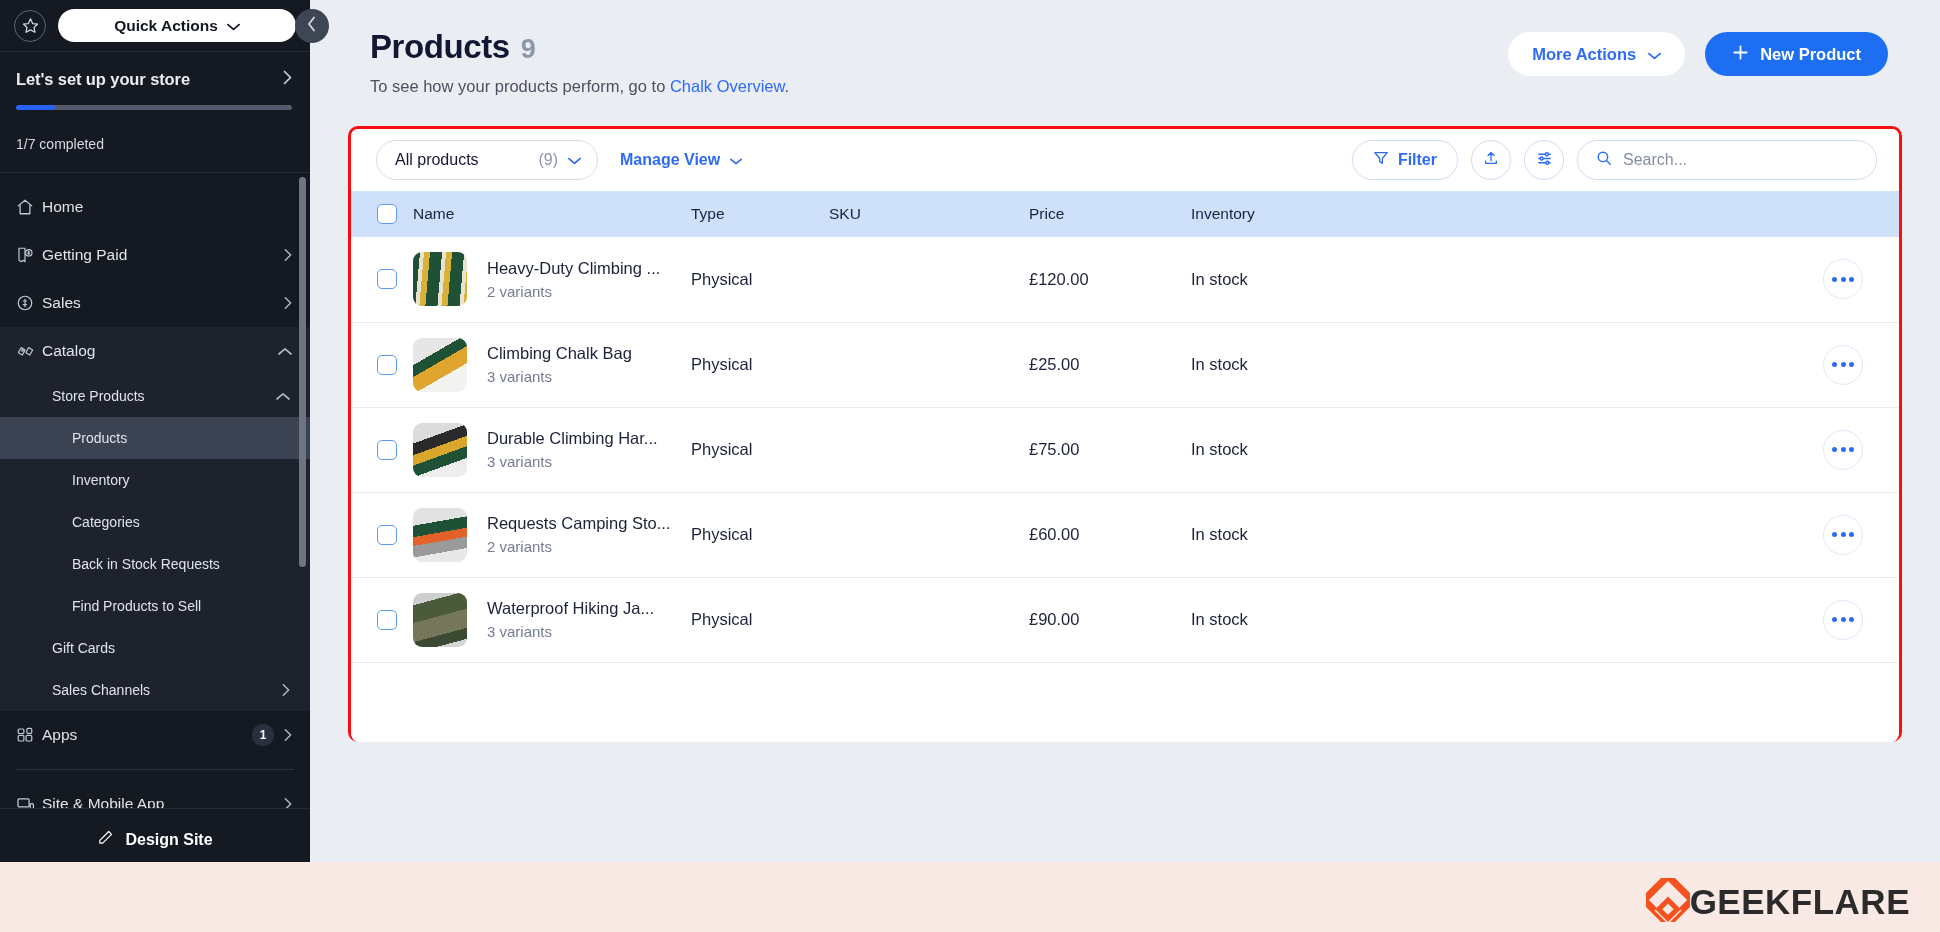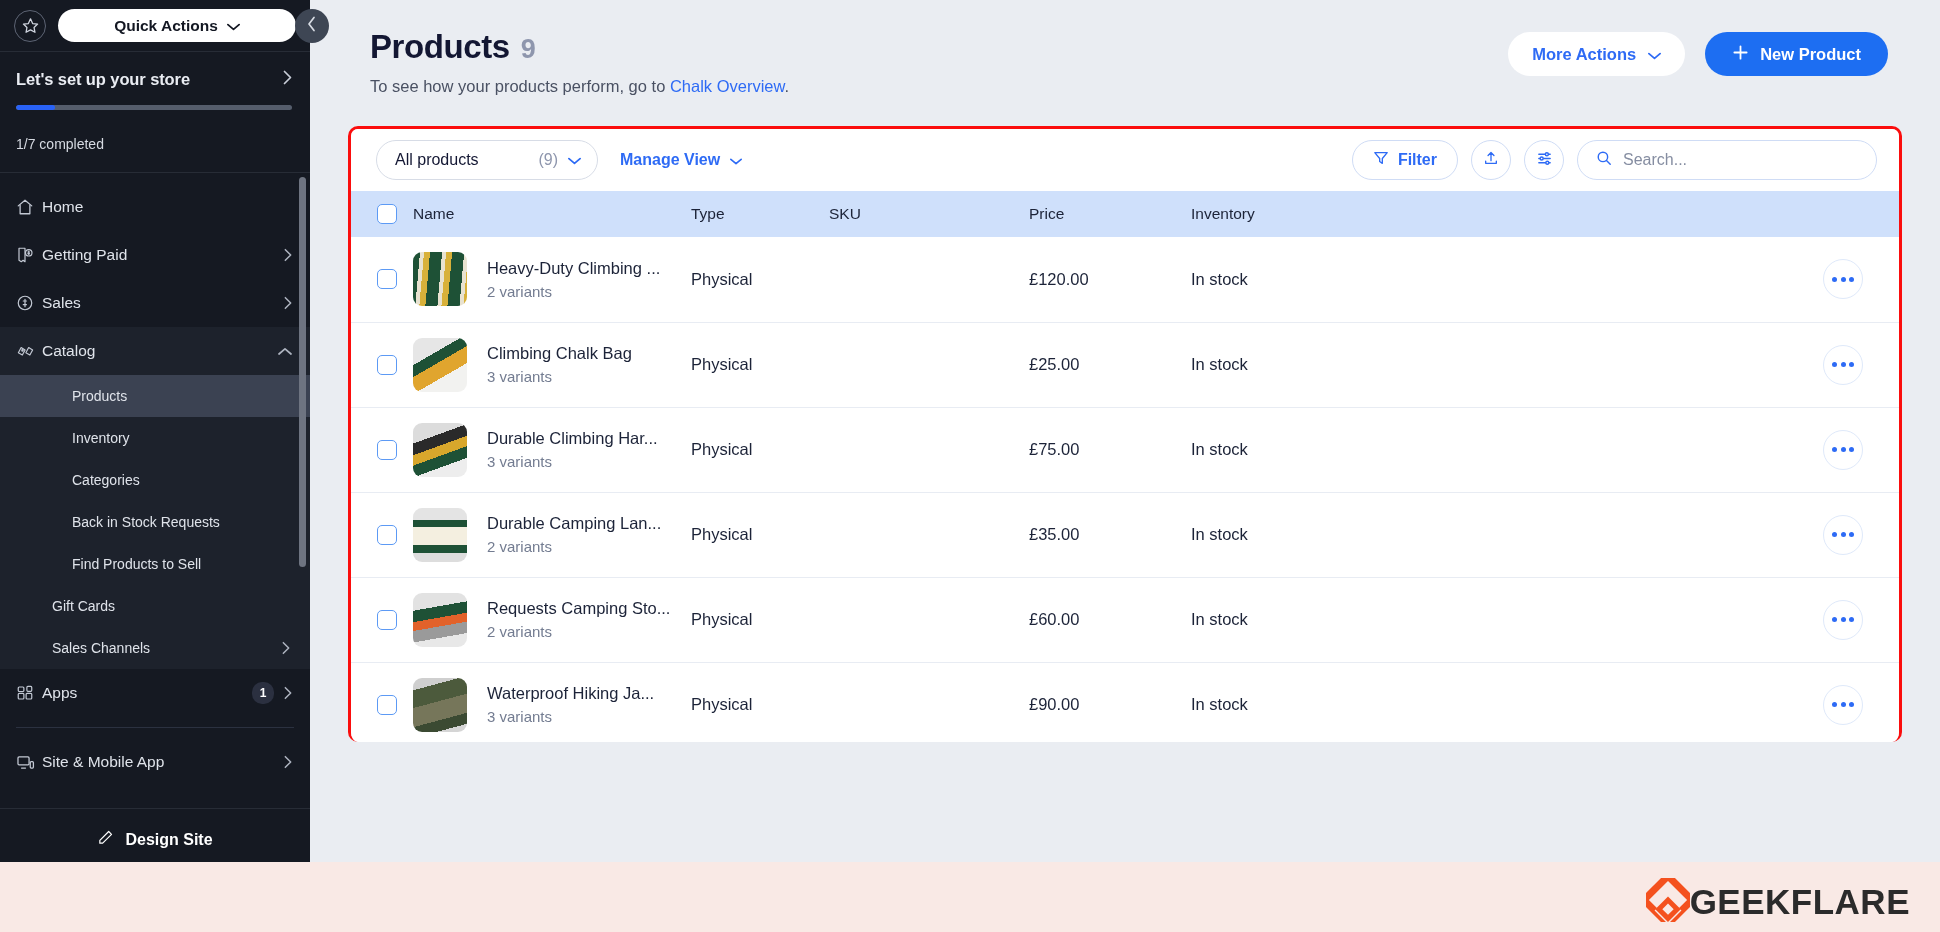"Store Products" div.nav-sub { html: none -> <div> <span>Store Products</span> <span> <svg> <polyline></polyline> </svg> </span> </div> }
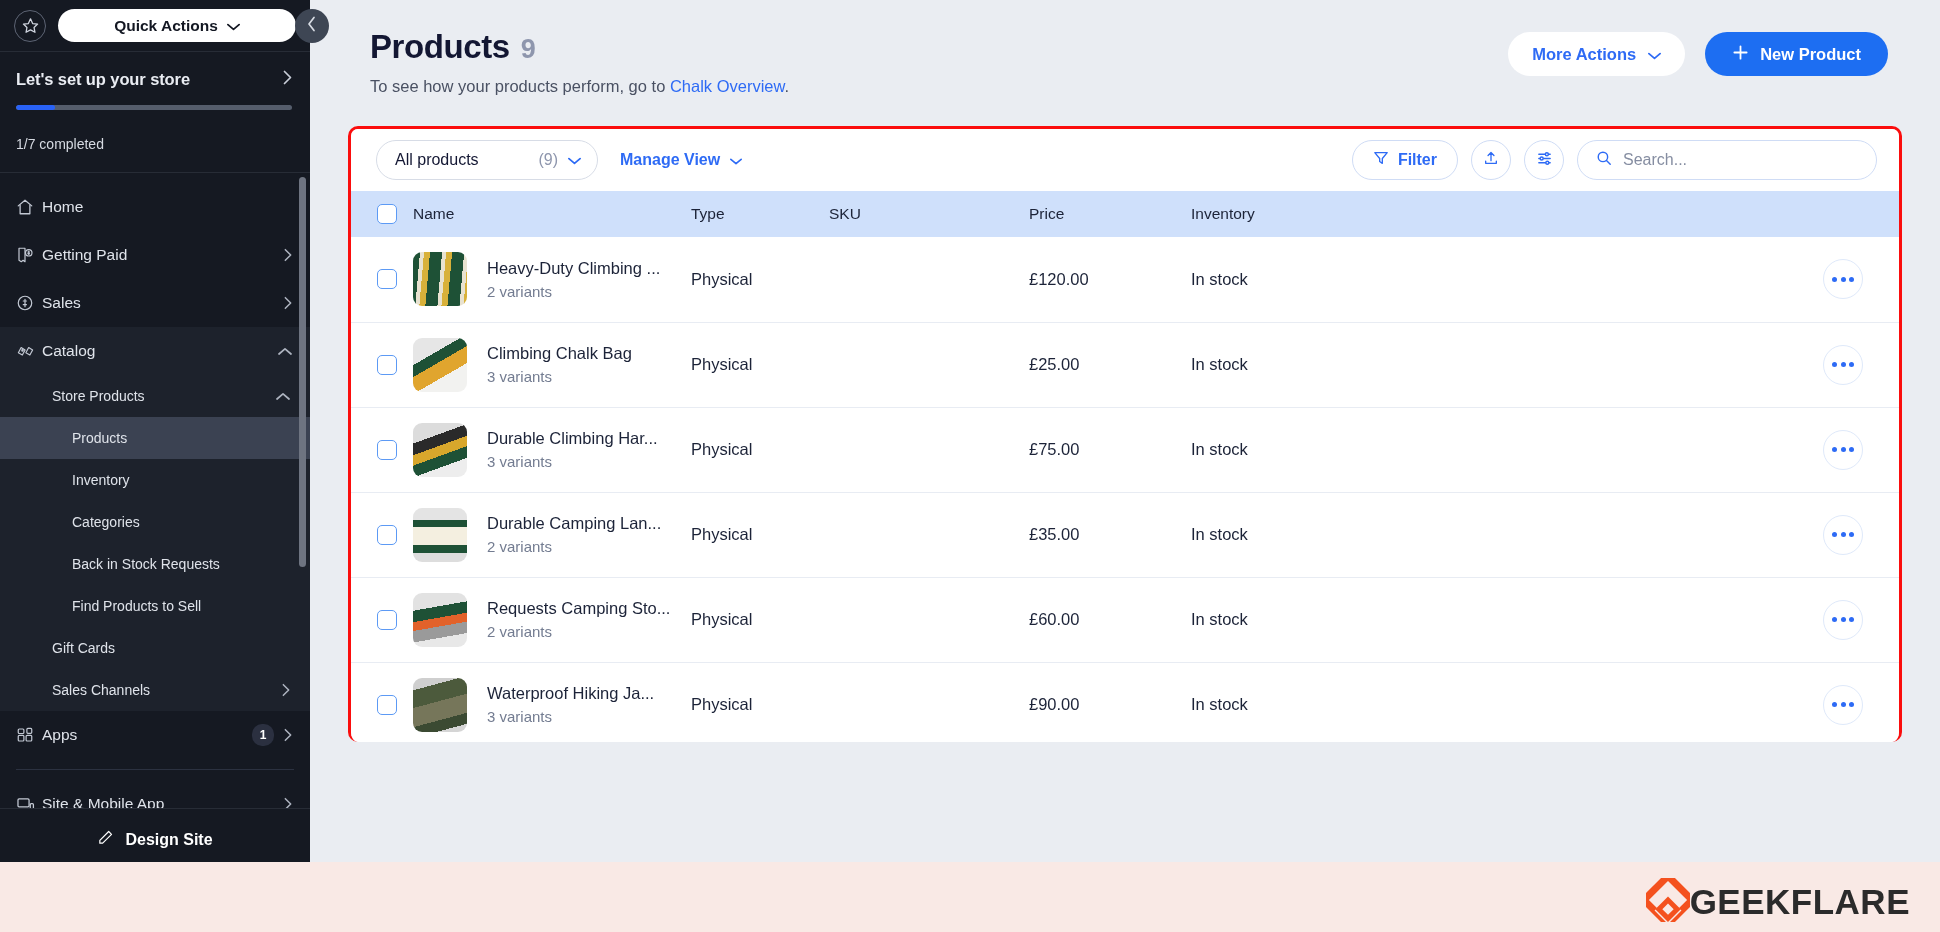"Durable Camping Lan..." tr { html: <tr> <td> <span></span> </td> <td> <div> <span></span> <span> <div>Durable Camping Lan...</div> <div>2 variants</div> </span> </div> </td> <td>Physical</td> <td></td> <td>£35.00</td> <td>In stock</td> <td> <span> <i></i> <i></i> <i></i> </span> </td> </tr> -> none }
